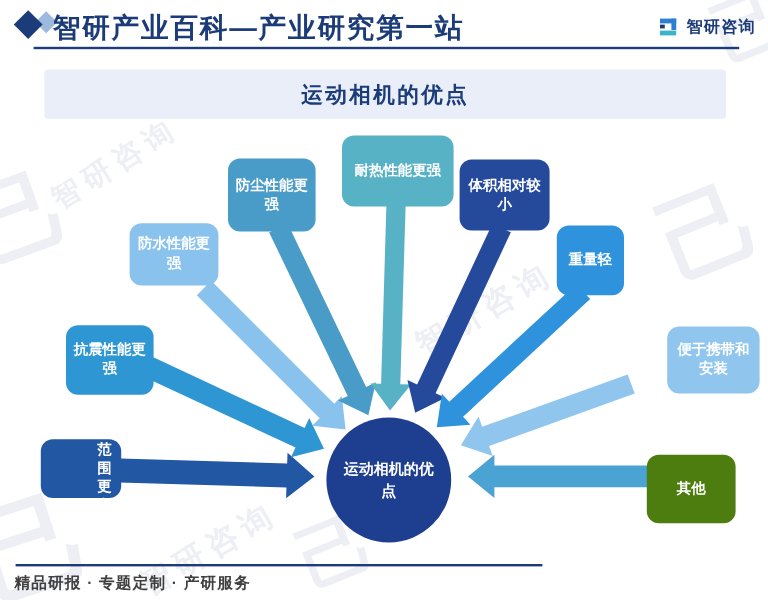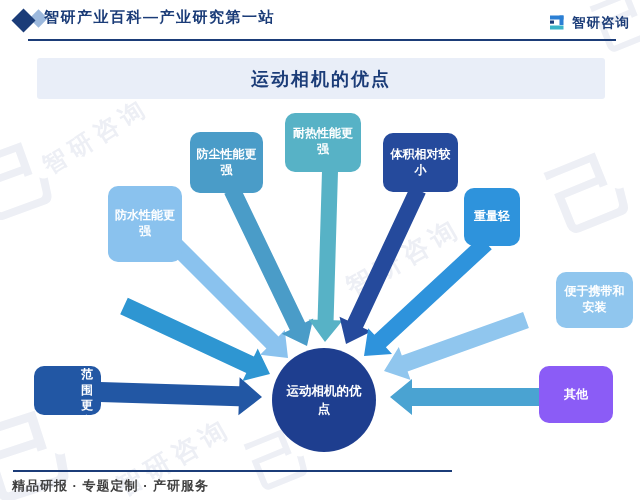"智研产业百科—产业研究第一站" .header-title { font-size: 15px -> 23px }
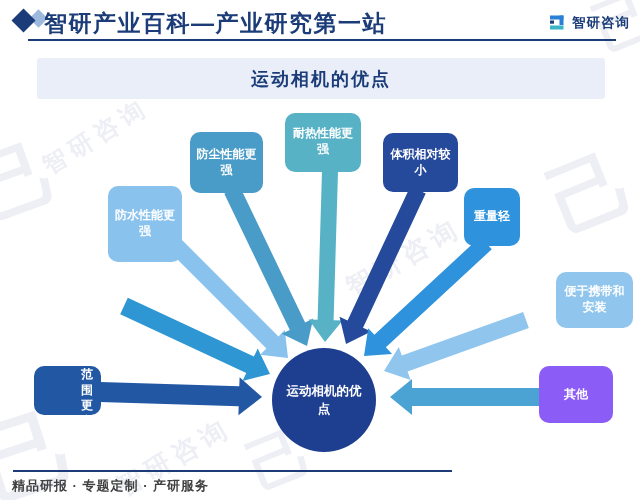"耐热性能更强" div.node { font-family: Liberation Mono, monospace -> none; width: 76px -> 93px }
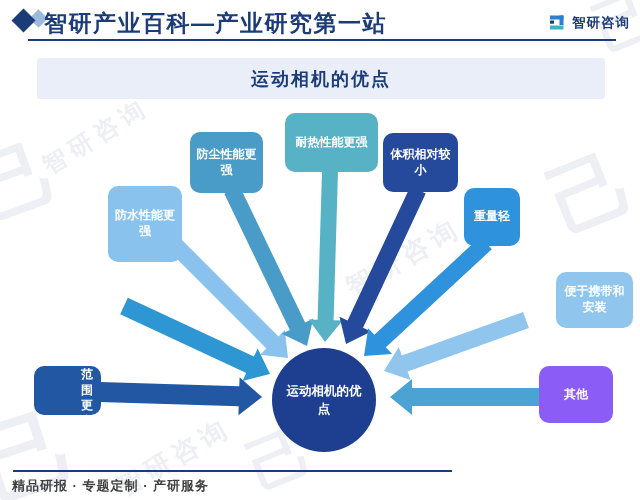"防水性能更强" div.node { height: 76px -> 52px }
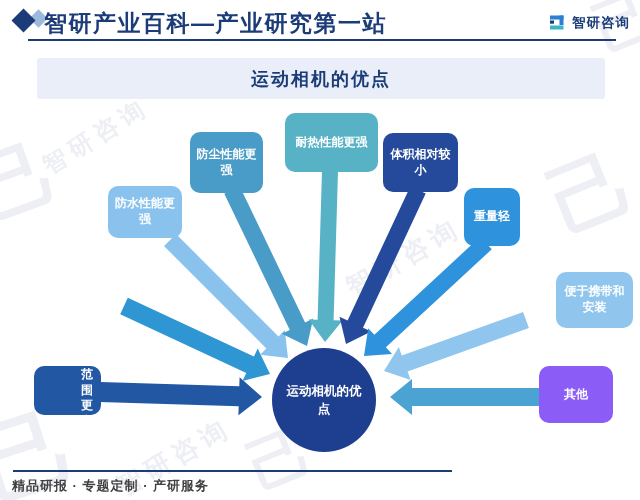"抗震性能更强" div.node { html: none -> <div> <span>抗震性能更强</span> </div> }
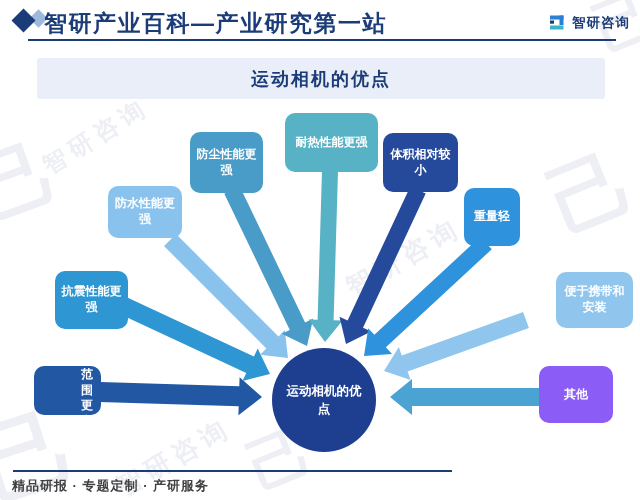"其他" div.node { background: #8b5cf6 -> #4d7c0f; top: 366px -> 379px }
